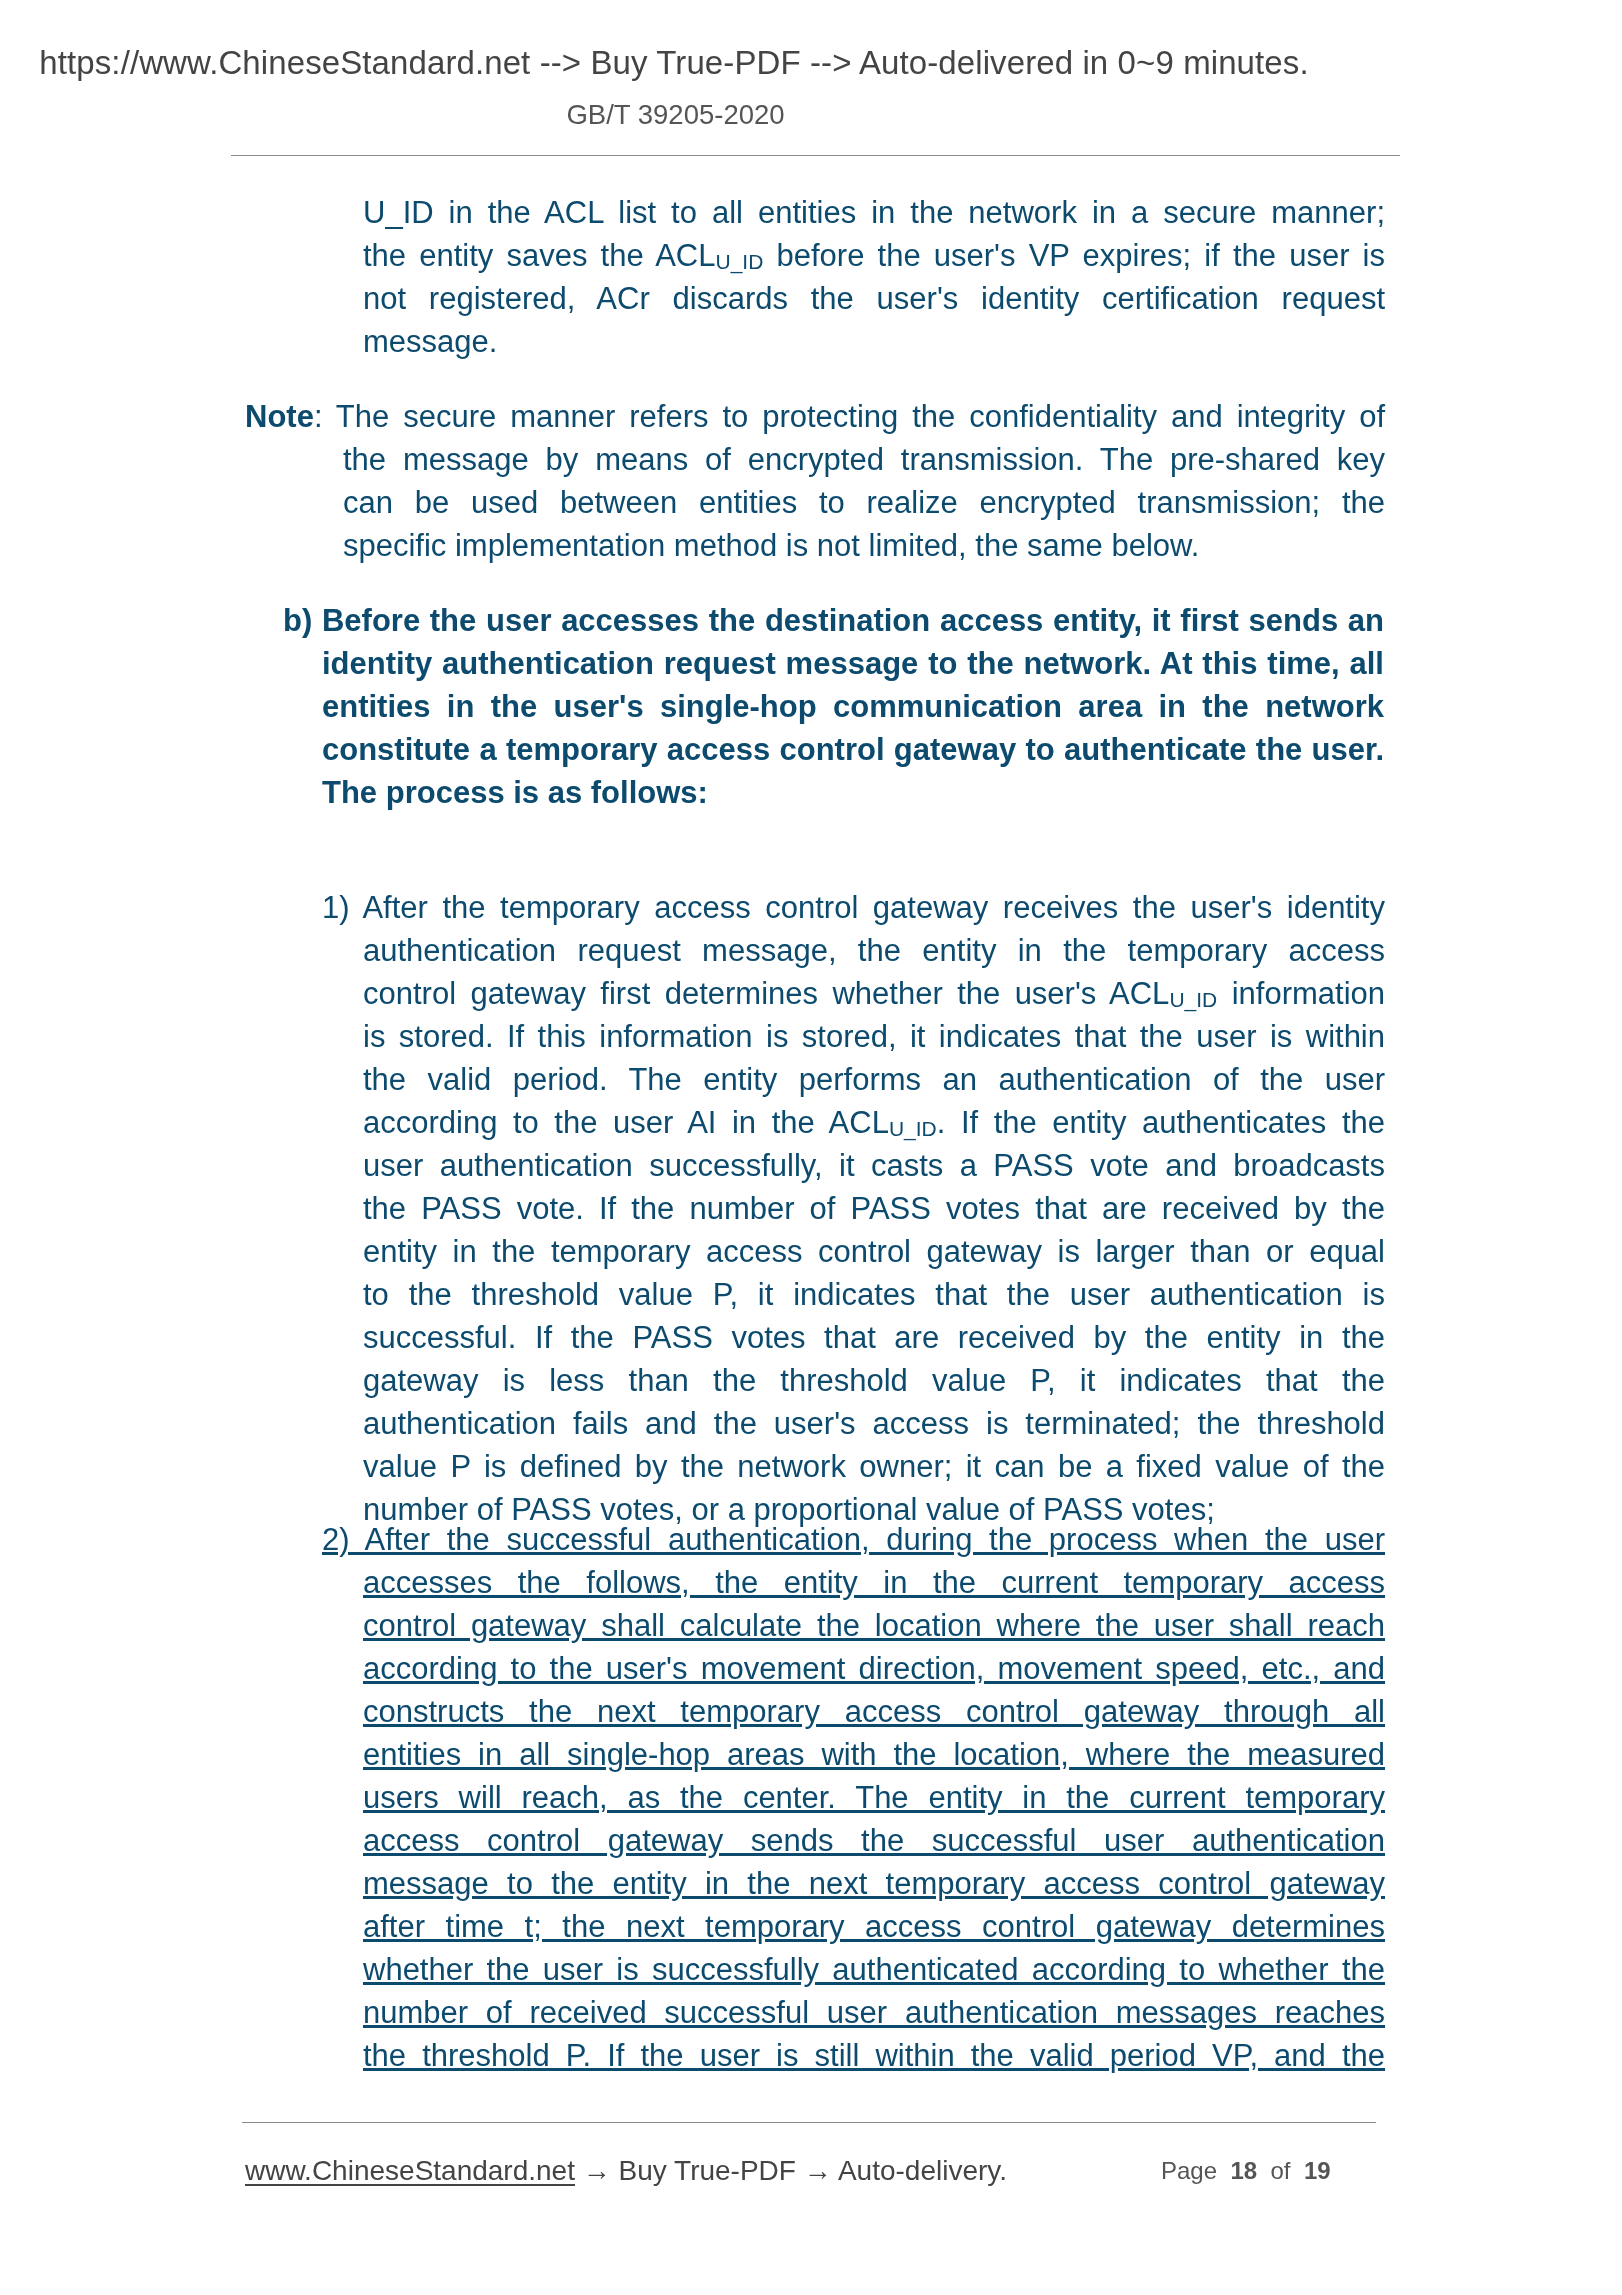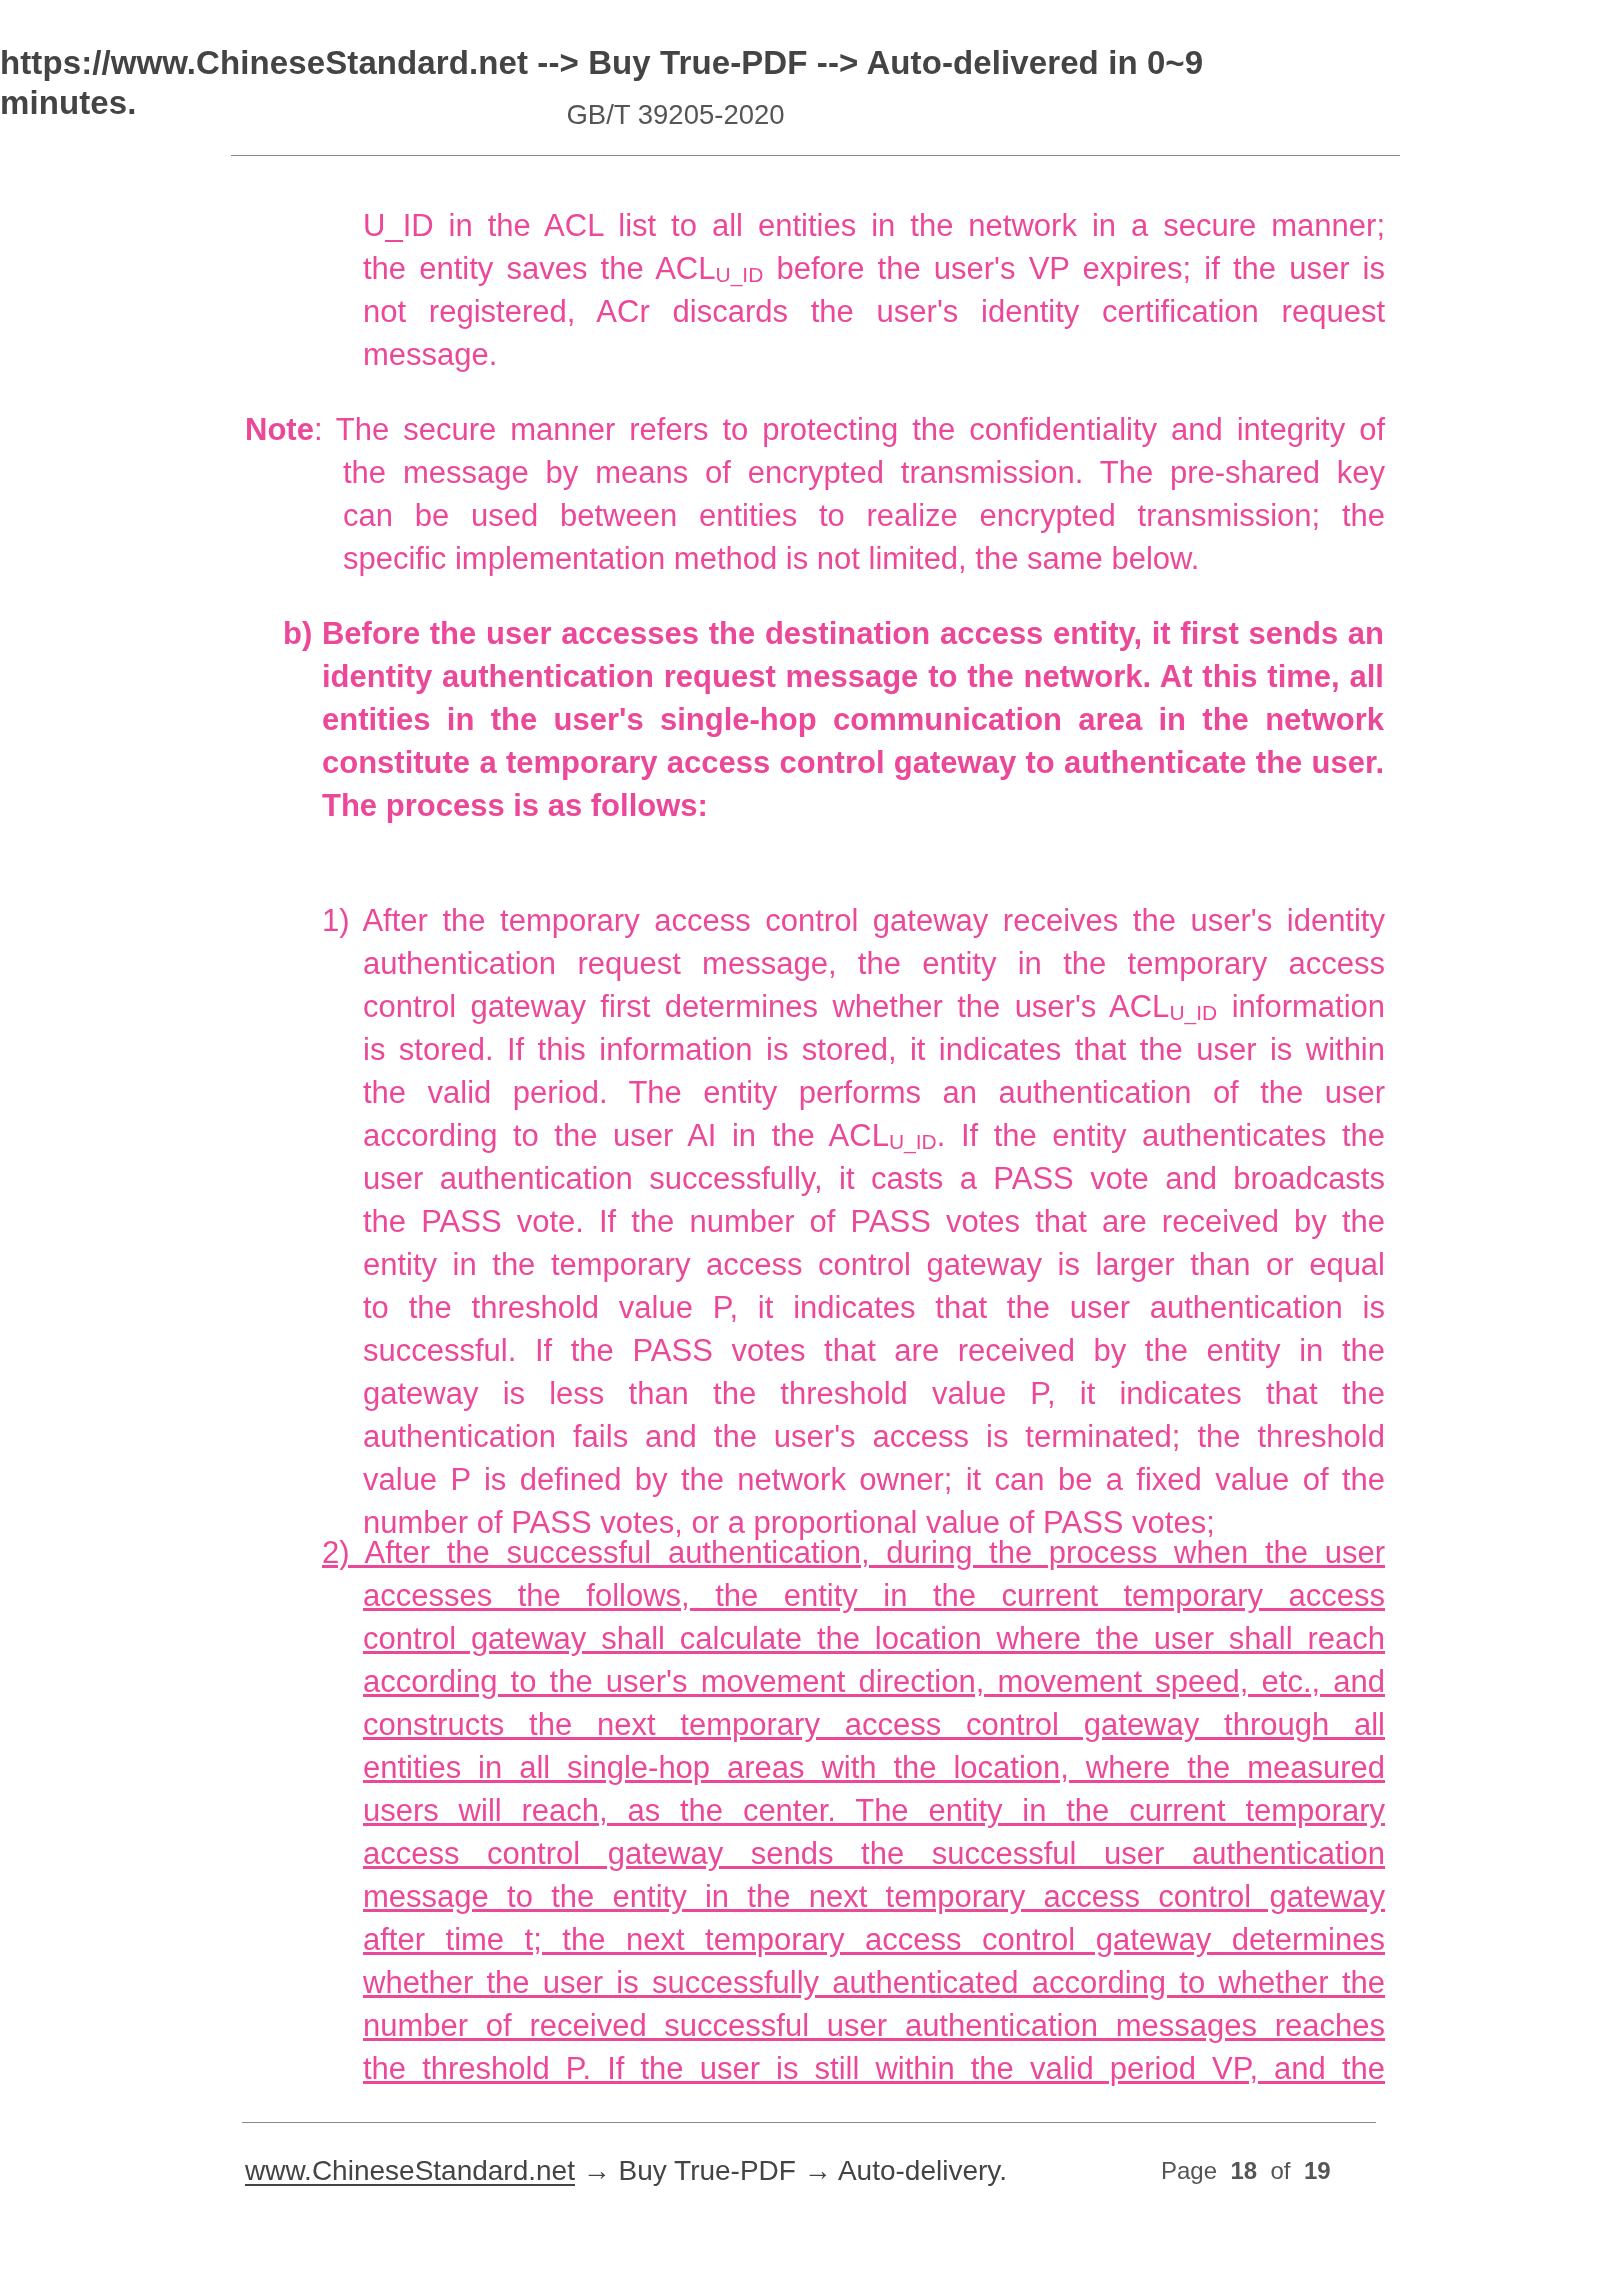"https://www.ChineseStandard.net --> Buy" .hdr-url { font-weight: bold -> none; text-align: none -> center }
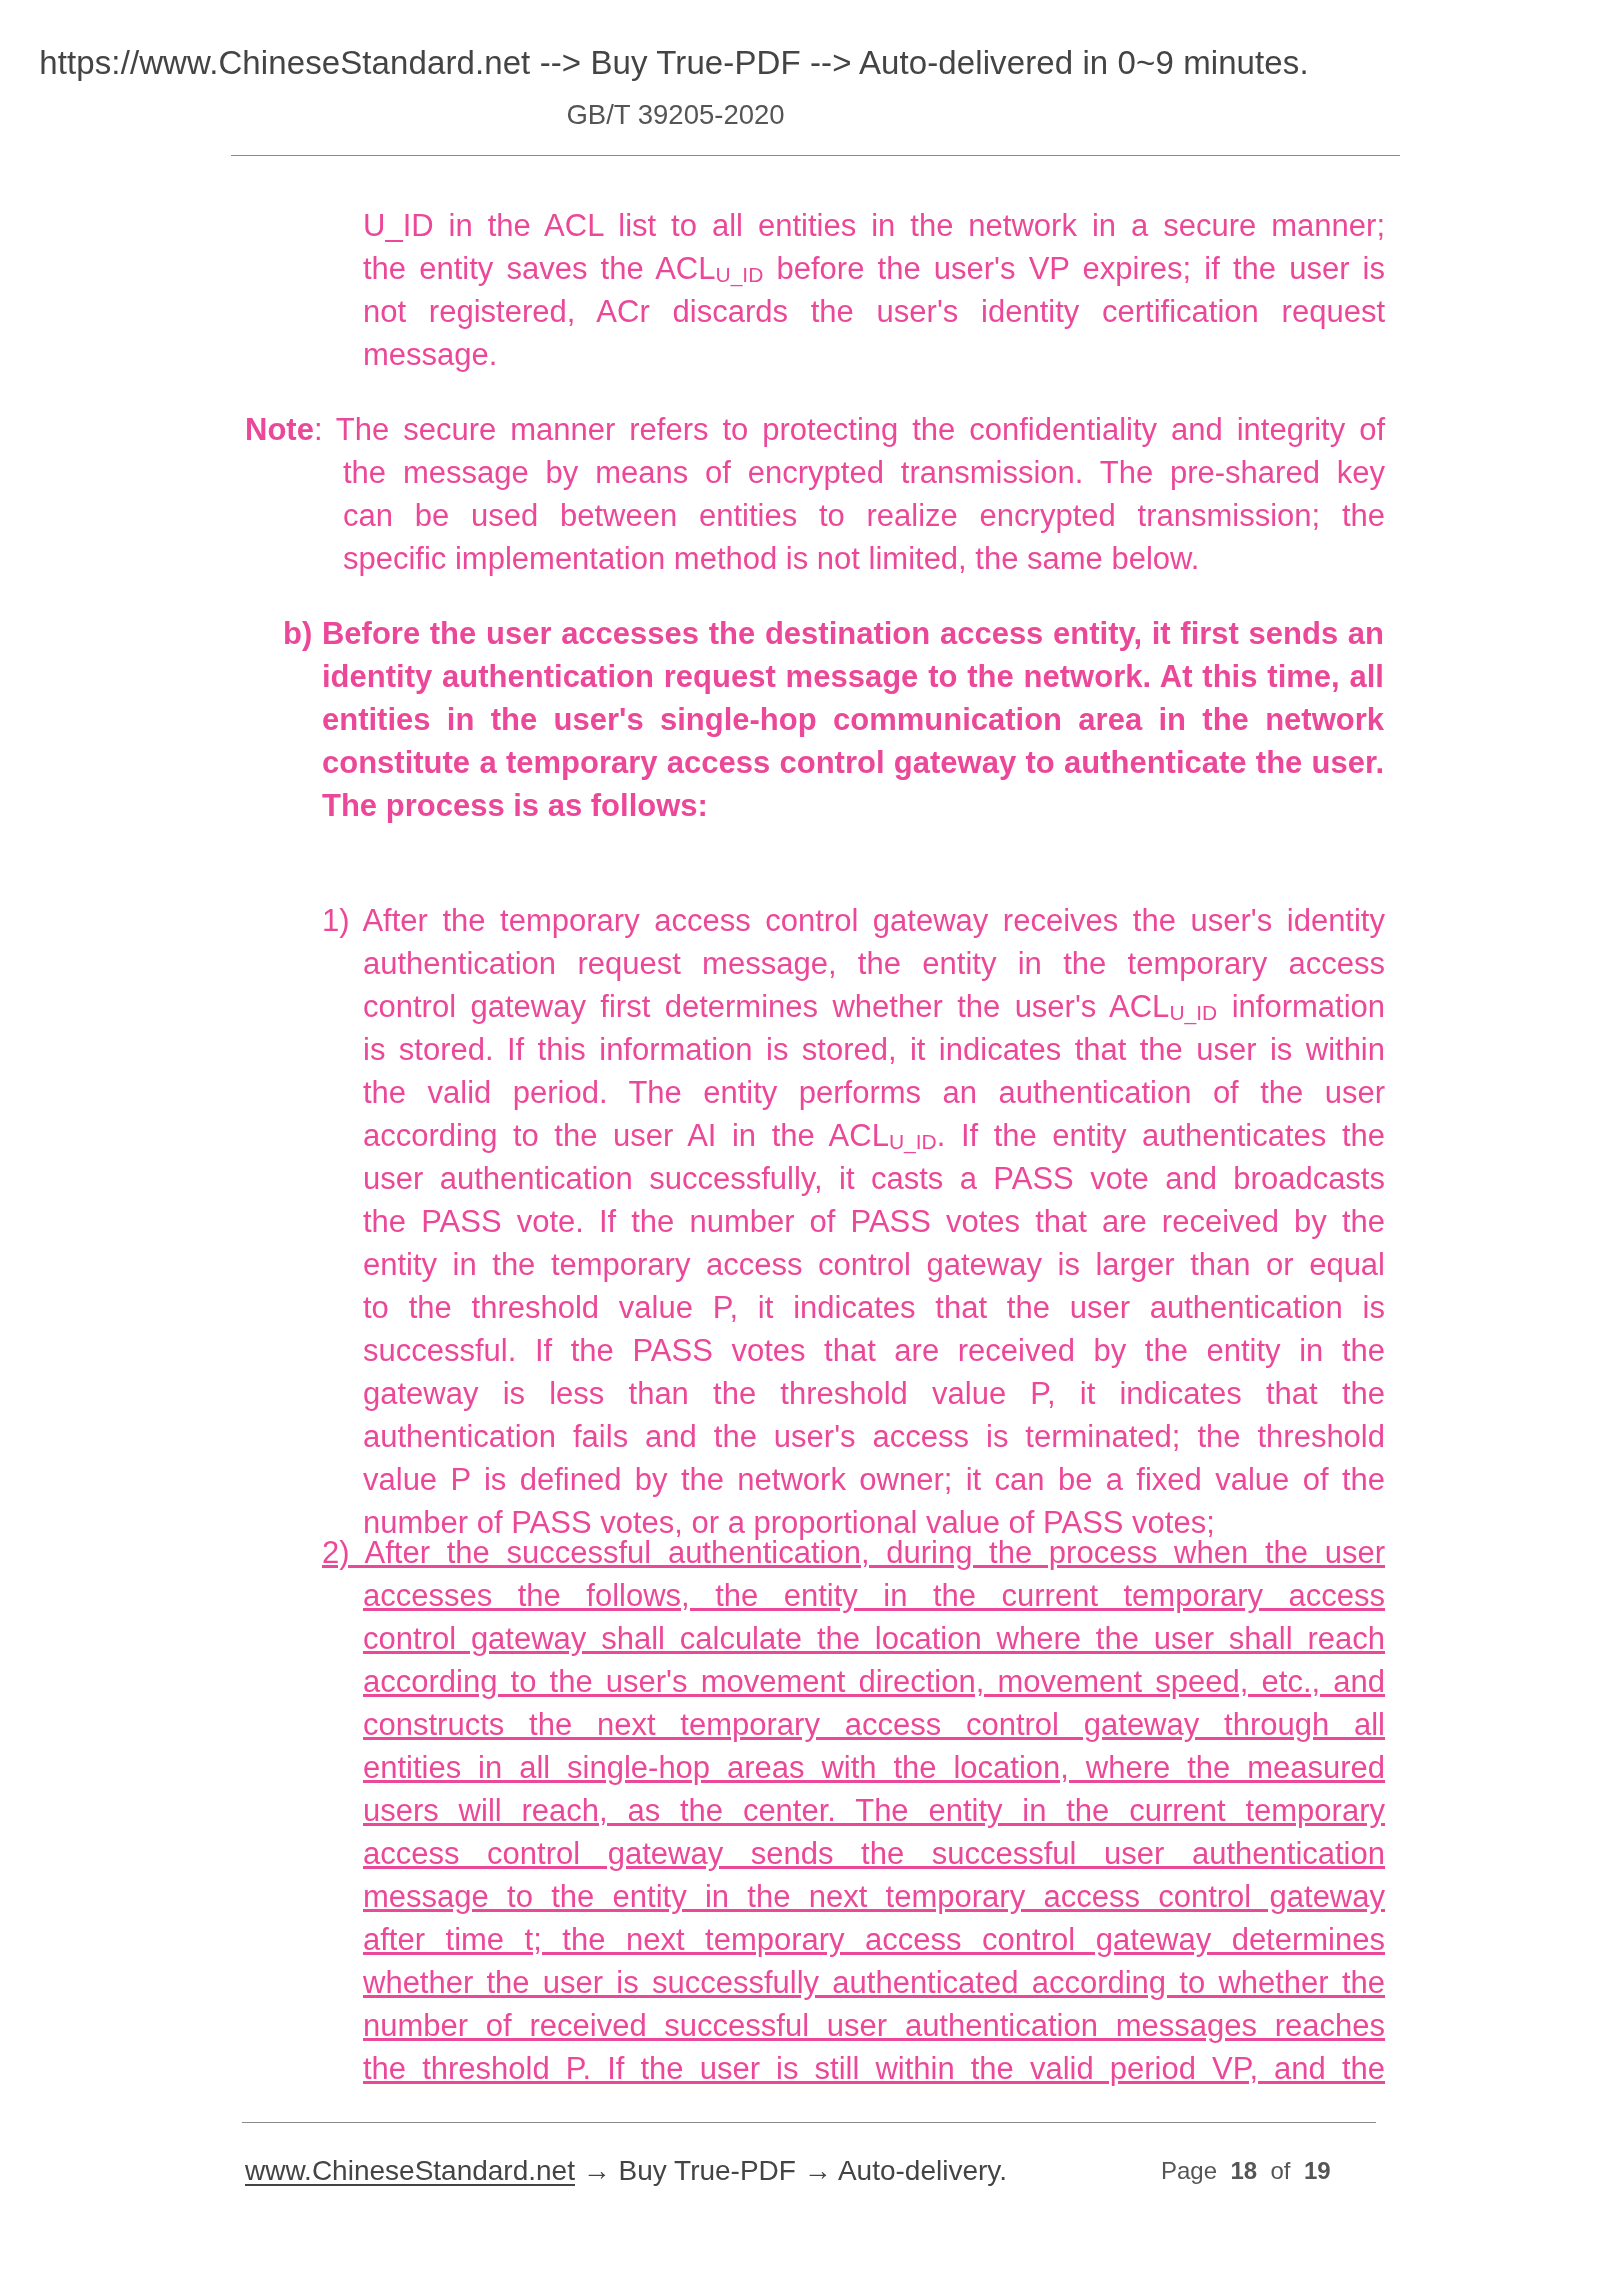"U_ID in the ACL list" .body-text { color: #ec4899 -> #0c4a6e; margin-top: 13px -> none }
